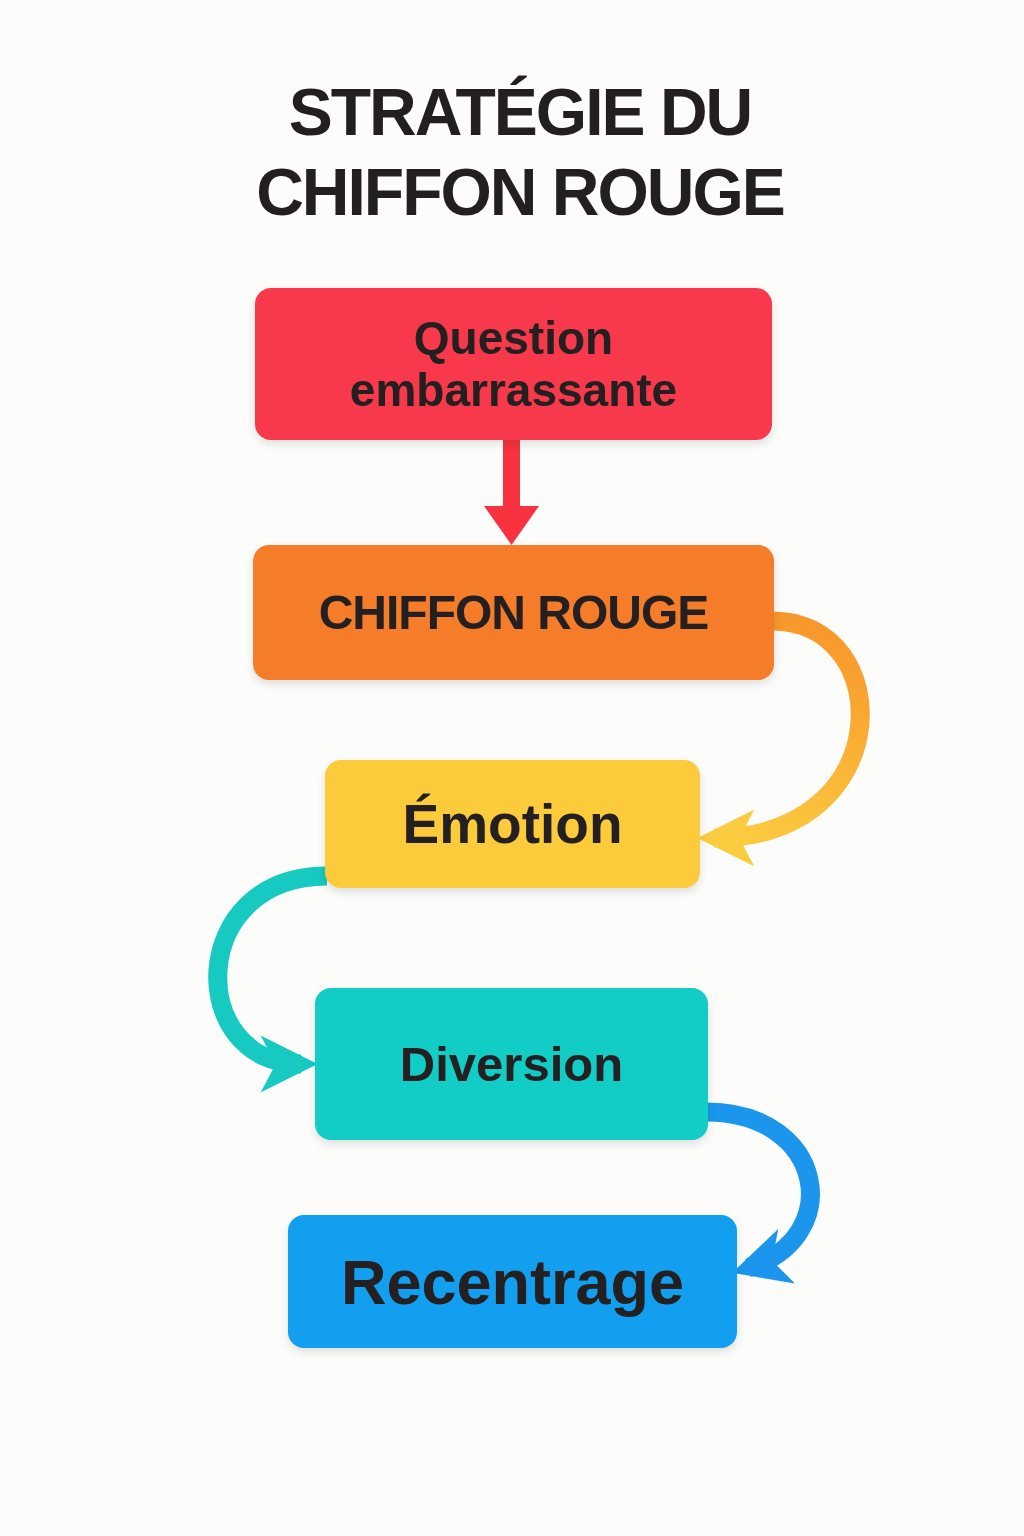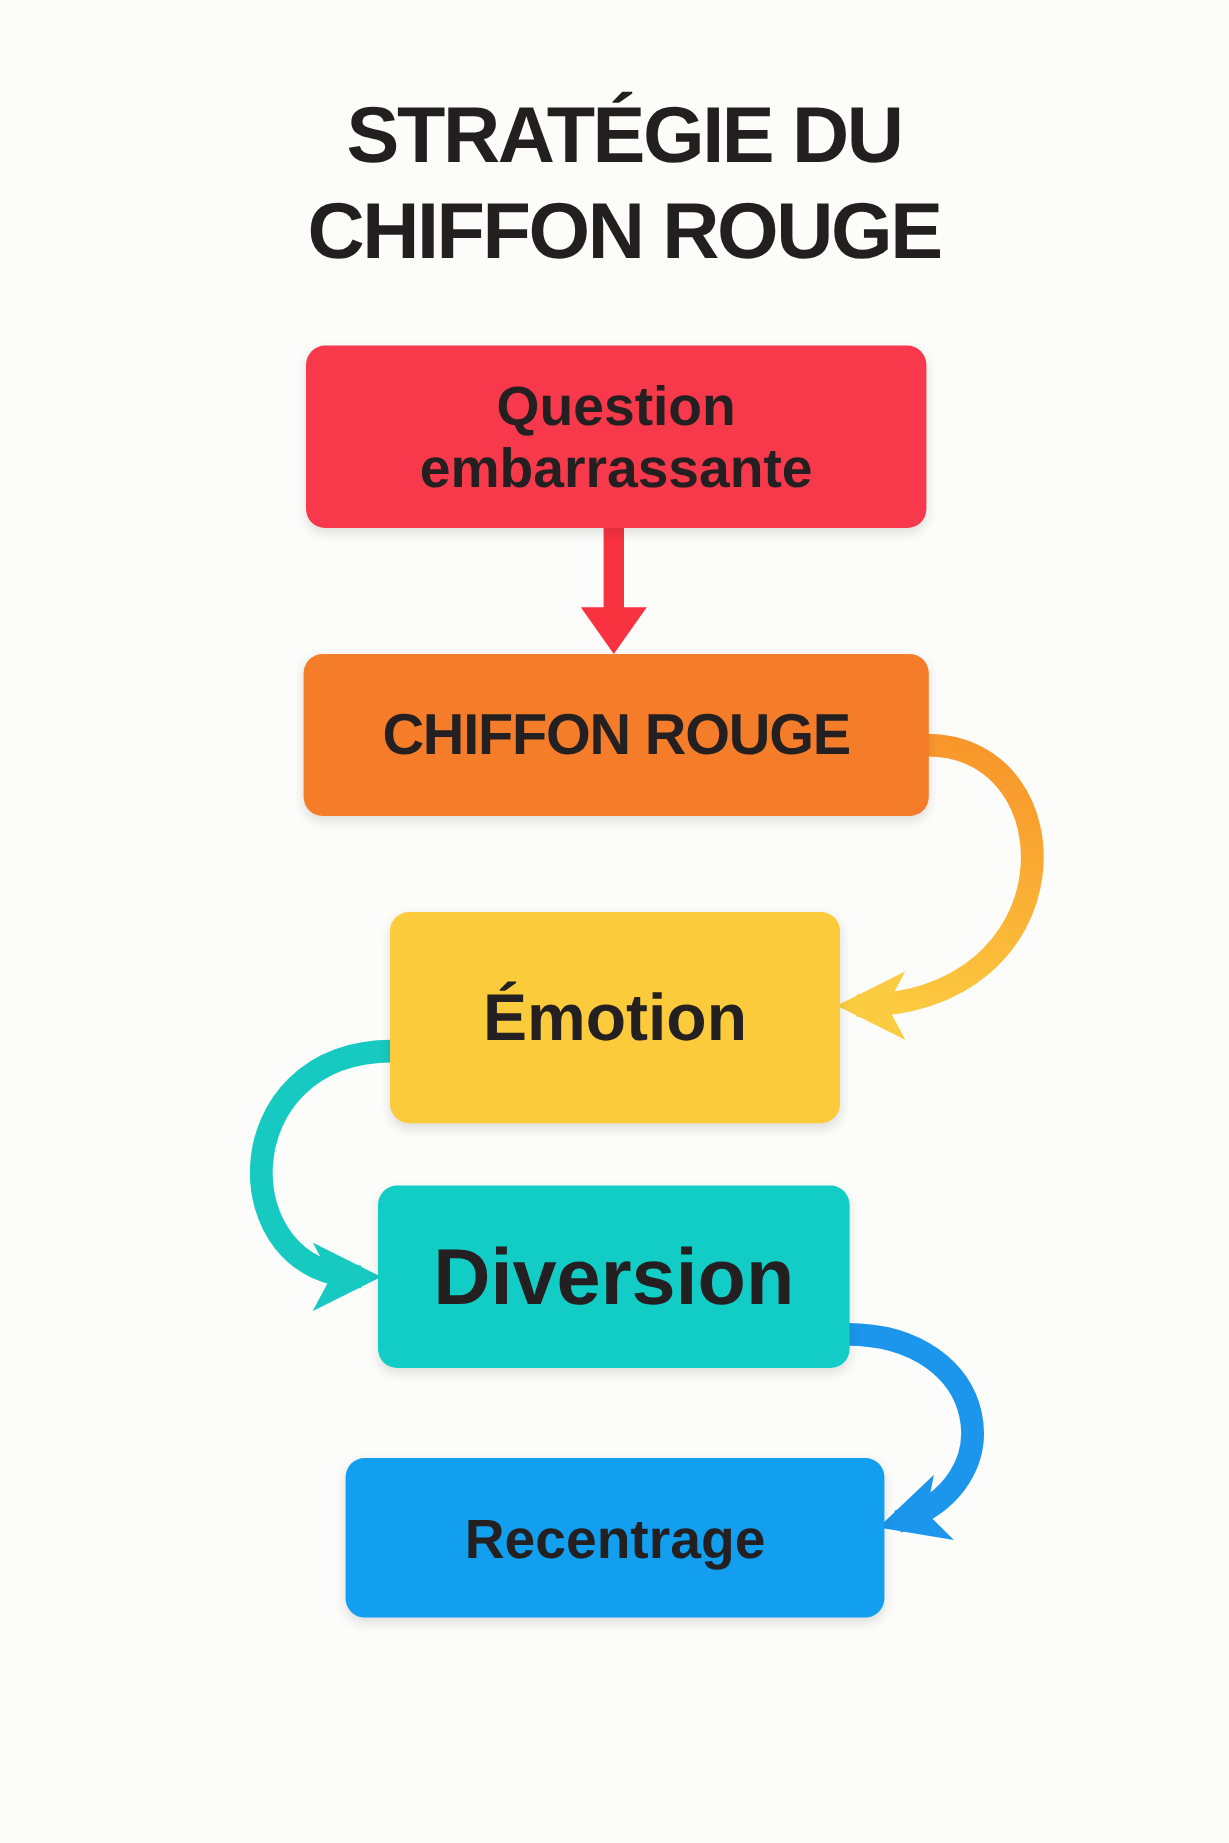"Émotion" .node-emotion { height: 176px -> 128px }
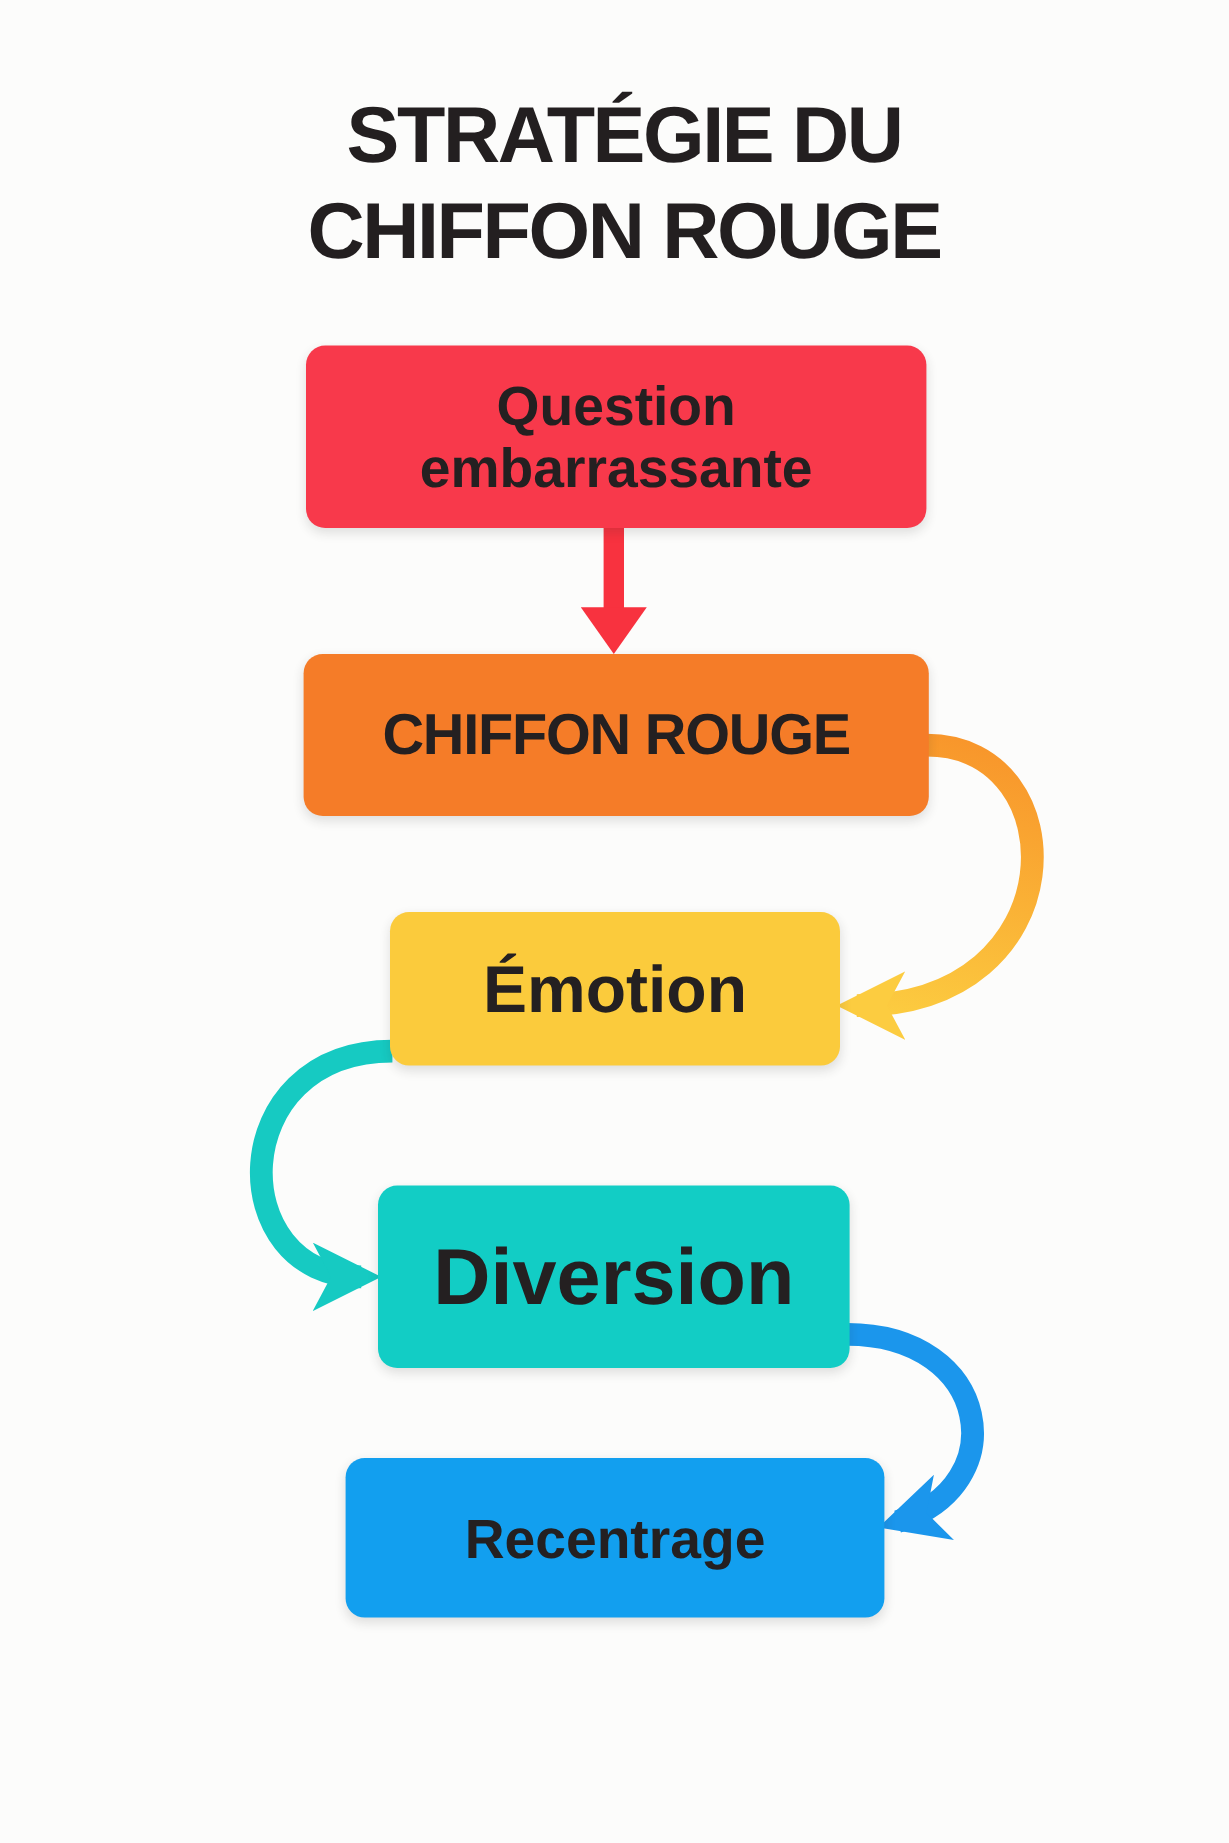"Diversion" .node-diversion { font-size: 66px -> 49px }
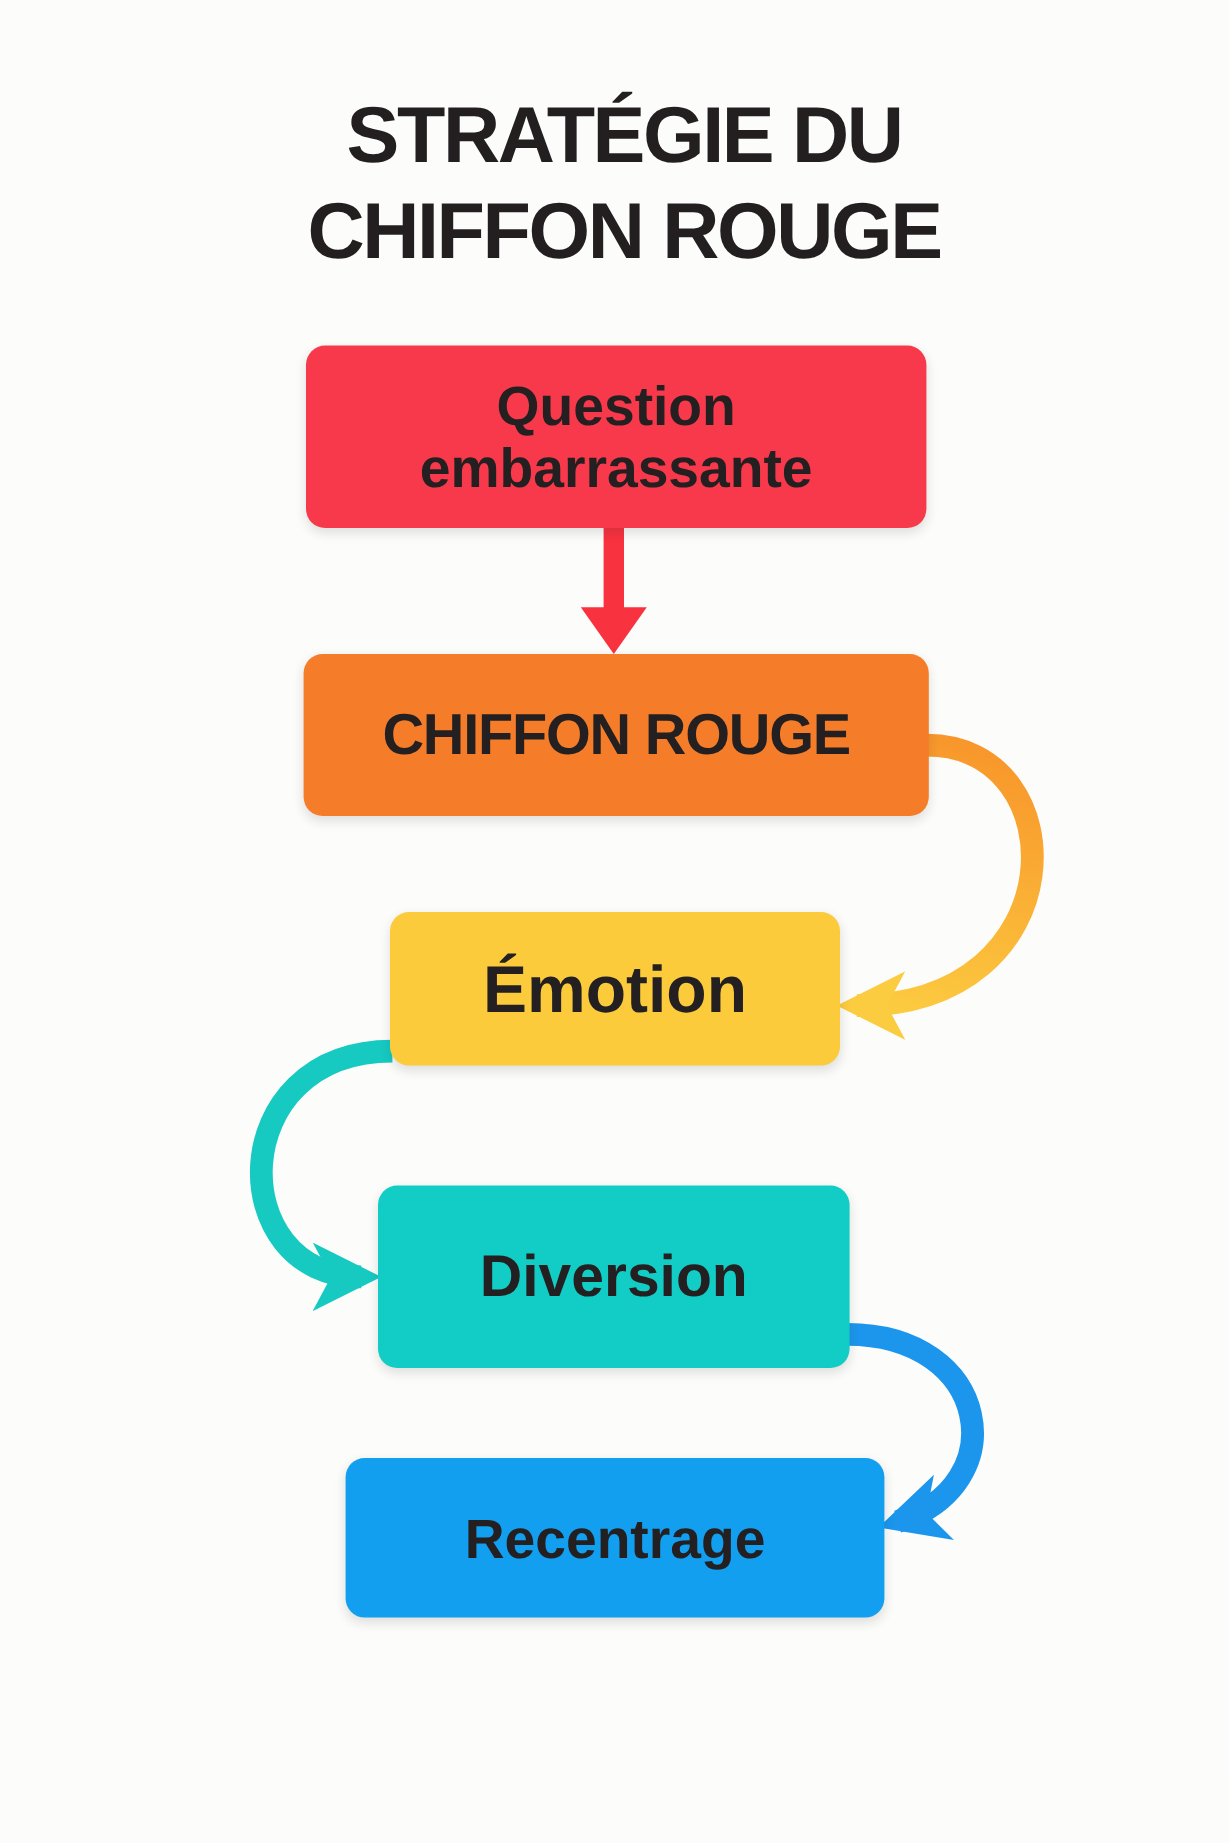"Recentrage" .node-recentrage { font-size: 46px -> 63px }
